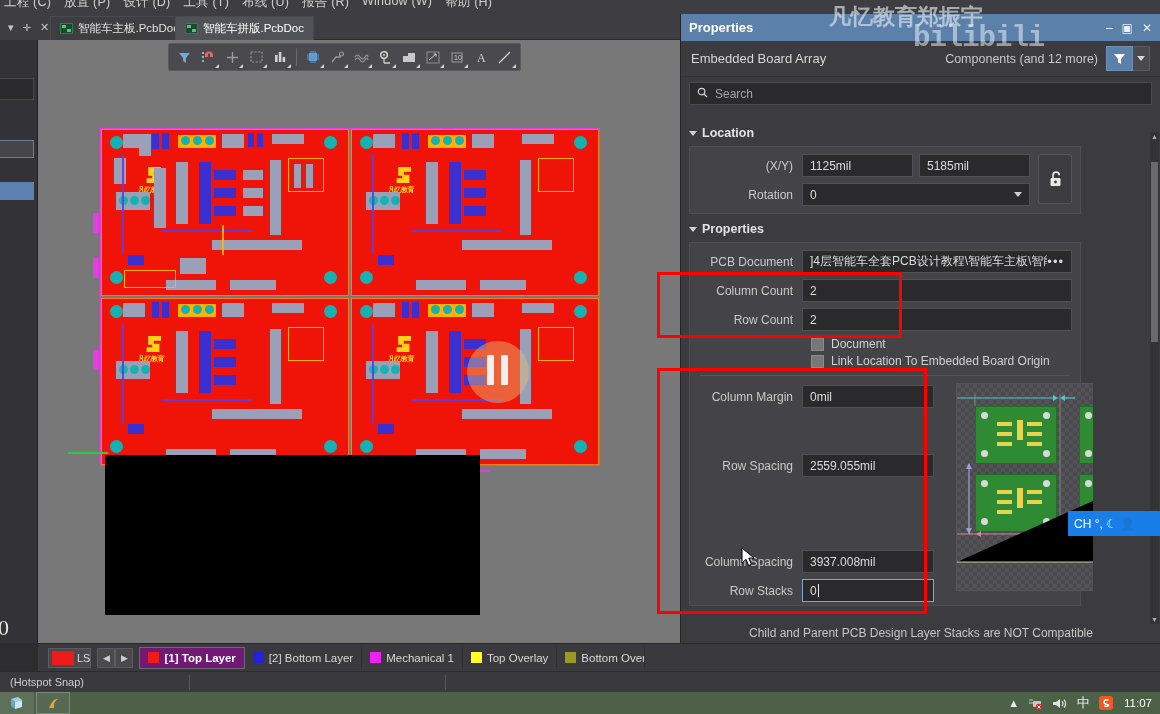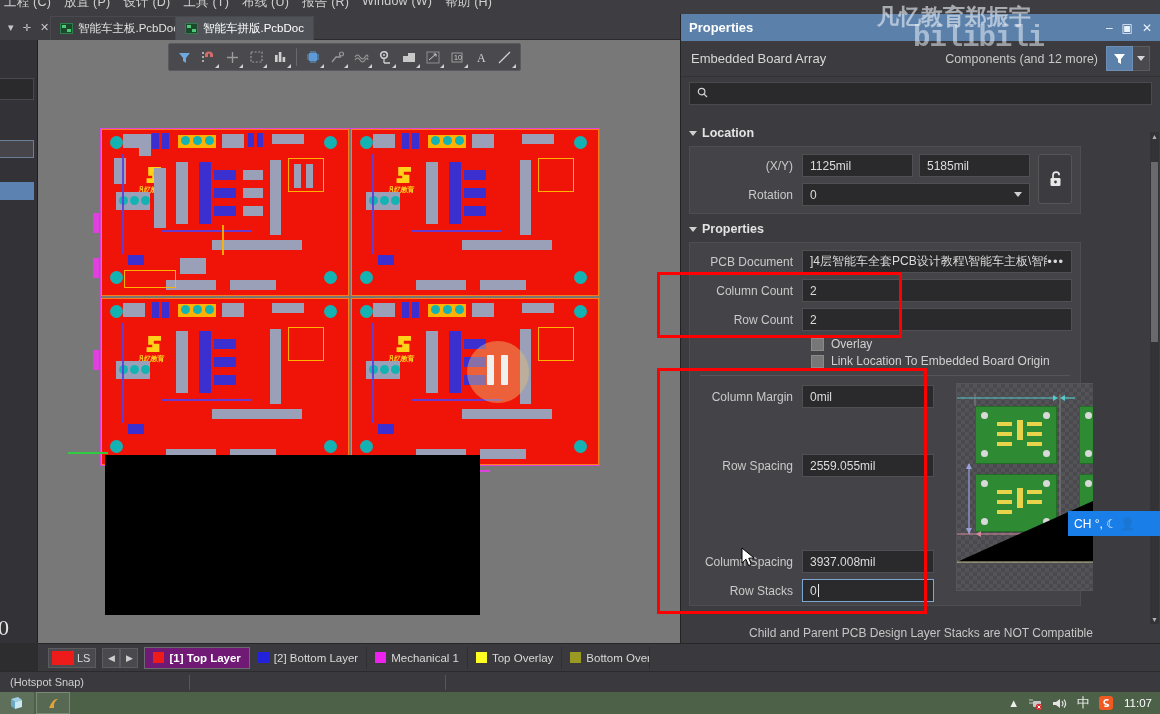"凡忆教育郑振宇" .cn-wm { margin-left: 48px -> none }
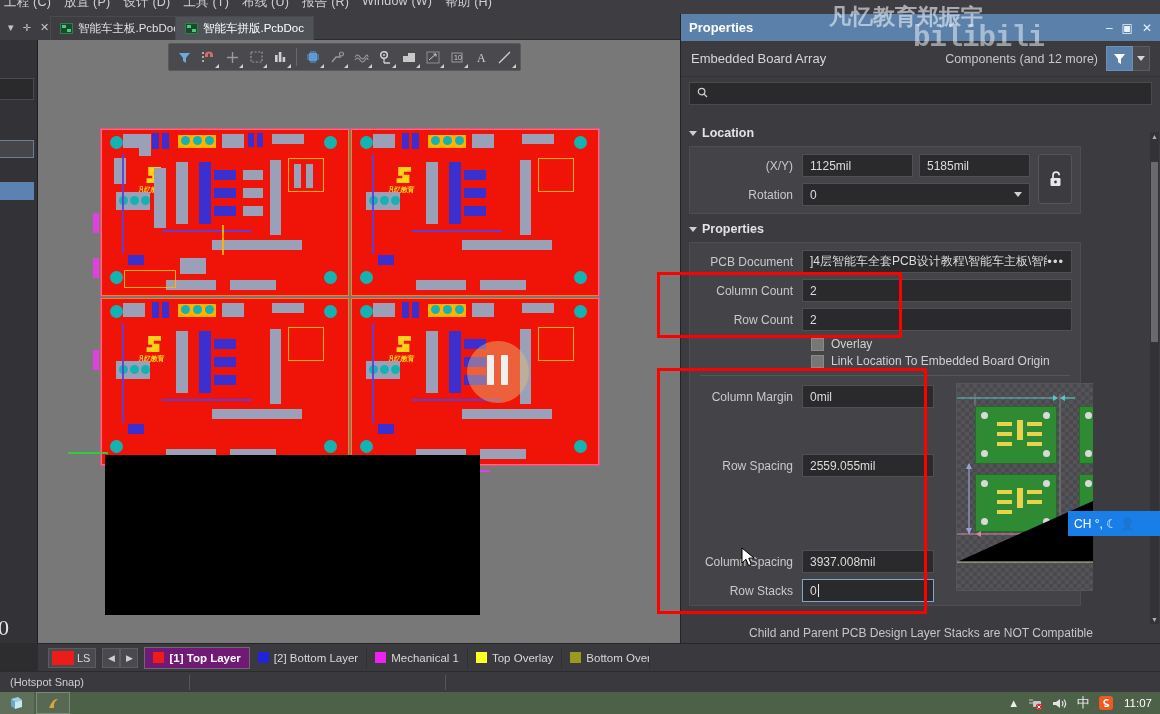"Search" input { html: none -> <input> }
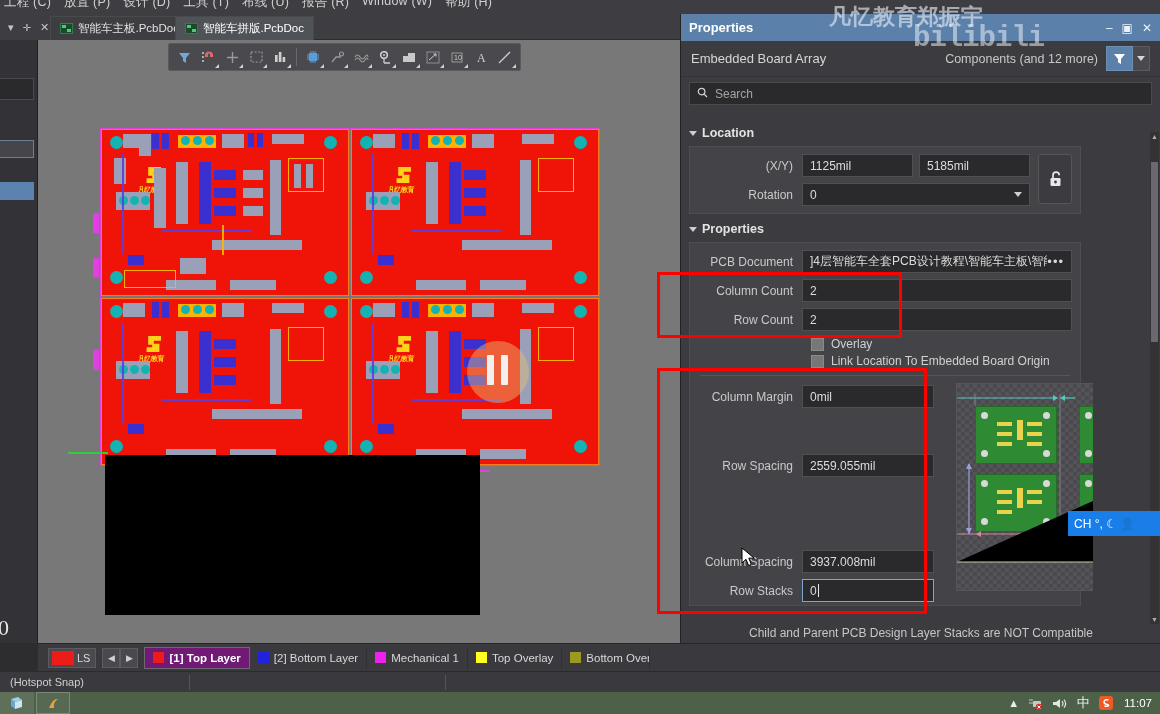"Overlay" span.cblabel { text: Overlay -> Document }
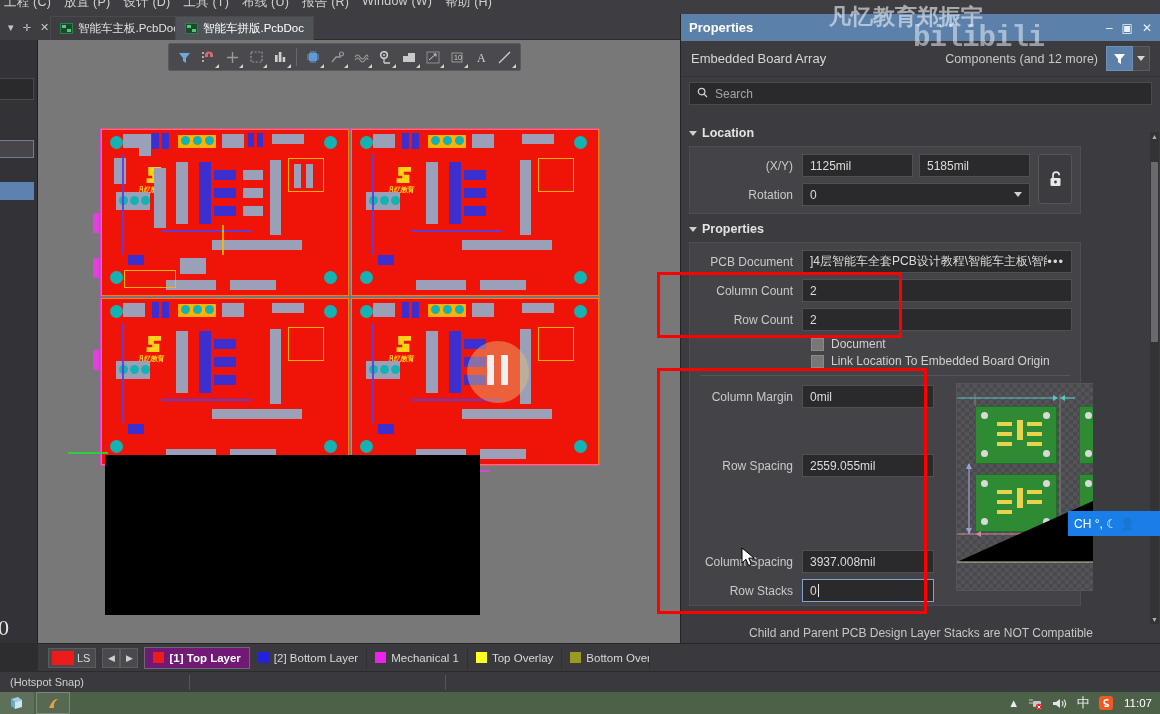"LS" .ls-chip .lbl { padding-right: 5px -> none }
